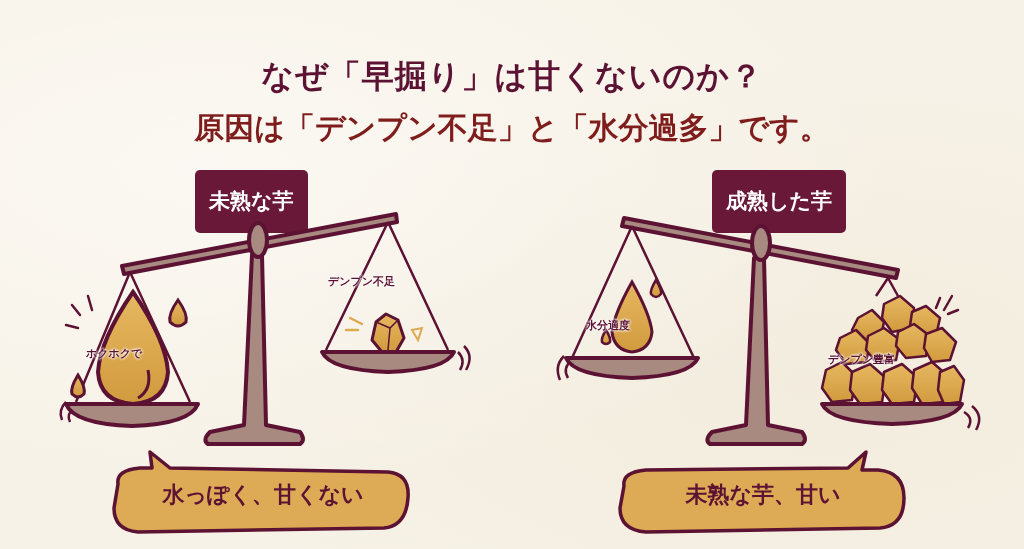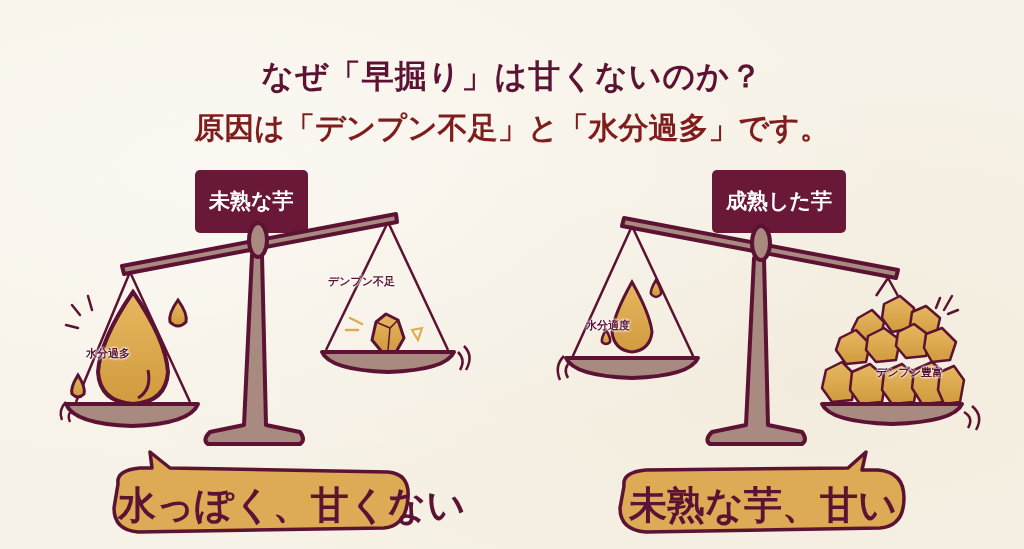"水分過多" div.lbl { text: 水分過多 -> ホクホクで }
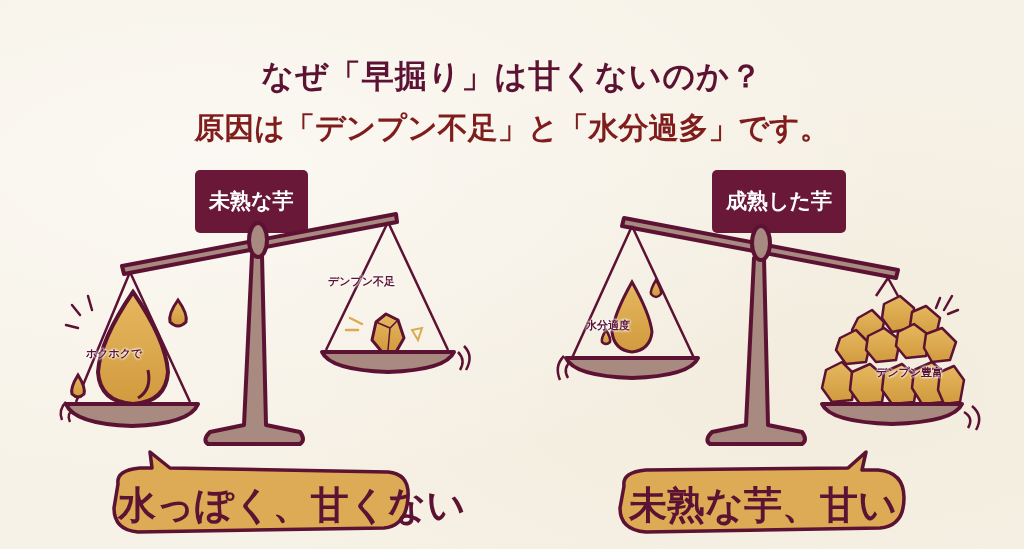"デンプン豊富" div.lbl { margin-left: 48px -> none; top: 365px -> 352px }
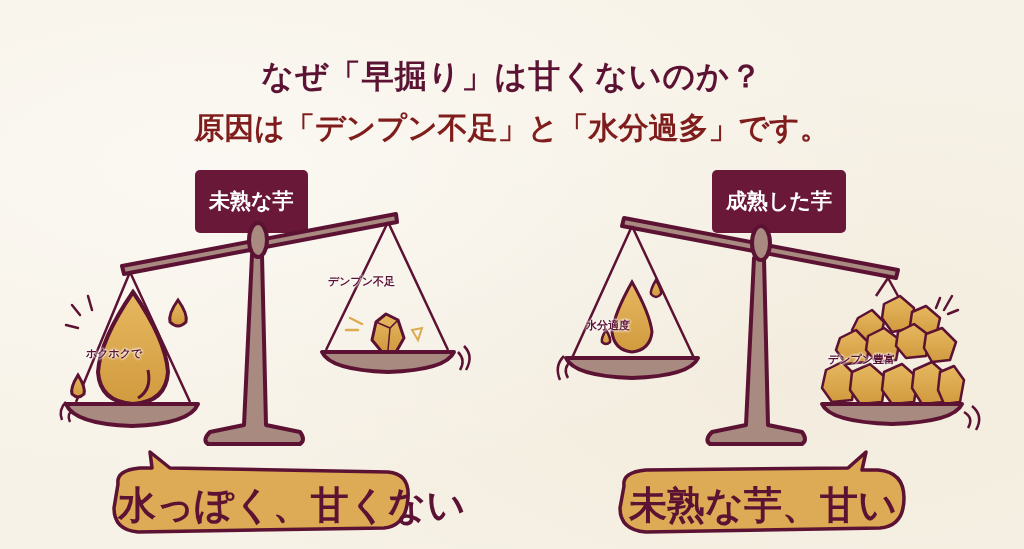"水っぽく、甘くない" .bubble-text { font-size: 38px -> 22px }
